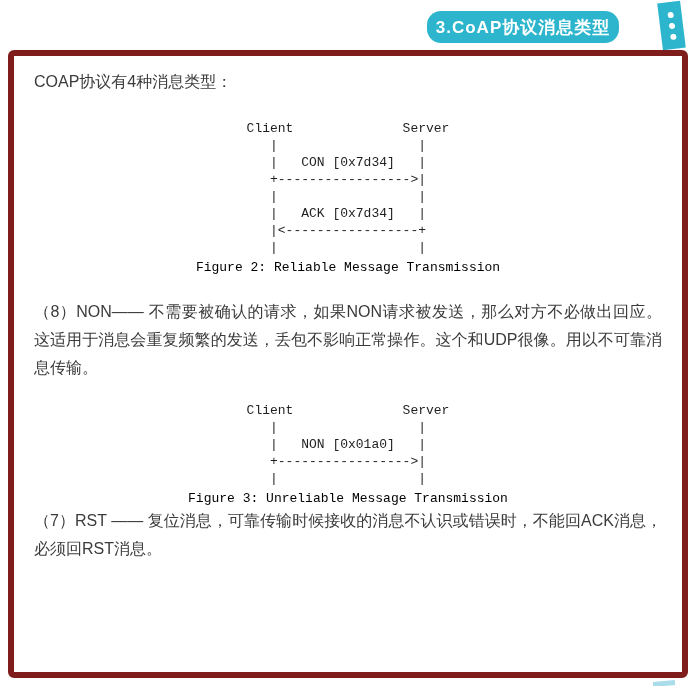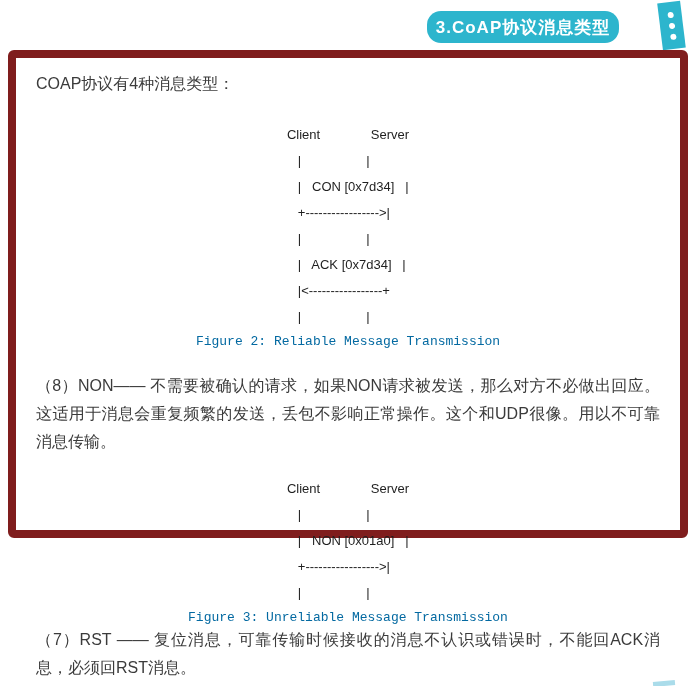"COAP协议有4种消息类型：" .panel { border: 8px solid #7f1d1d -> 6px solid #7f1d1d; height: 488px -> 628px }
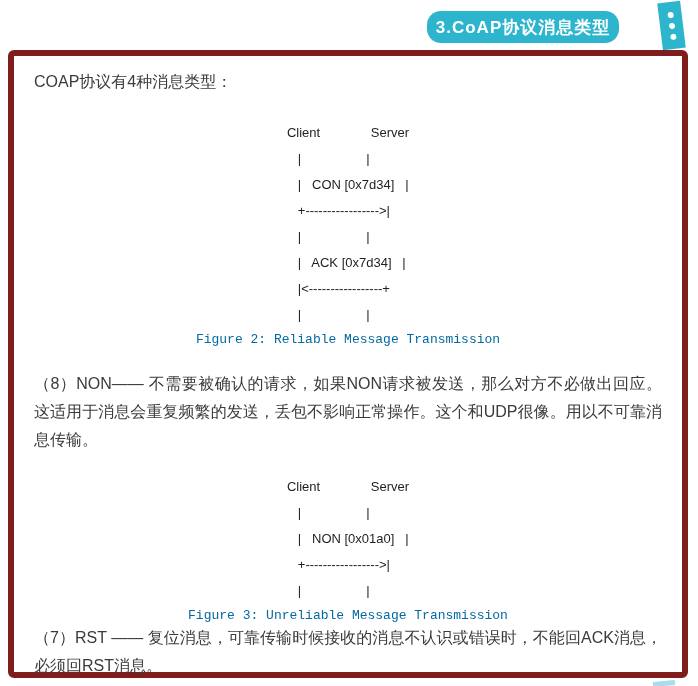"Client Server" .figure pre { font-family: Liberation Sans, sans-serif -> Liberation Mono, monospace; line-height: 26px -> 17px }
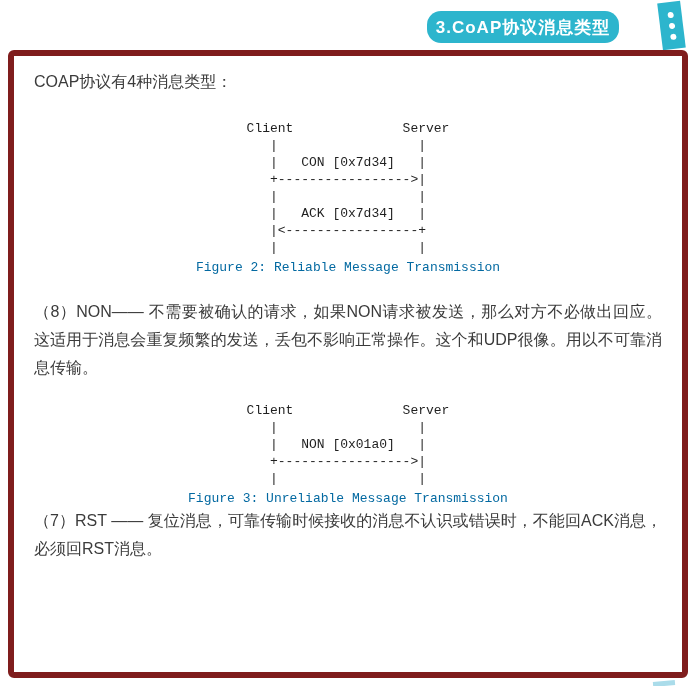"Figure 2: Reliable Message Transmission" .figure .caption { color: #0369a1 -> #000000 }
